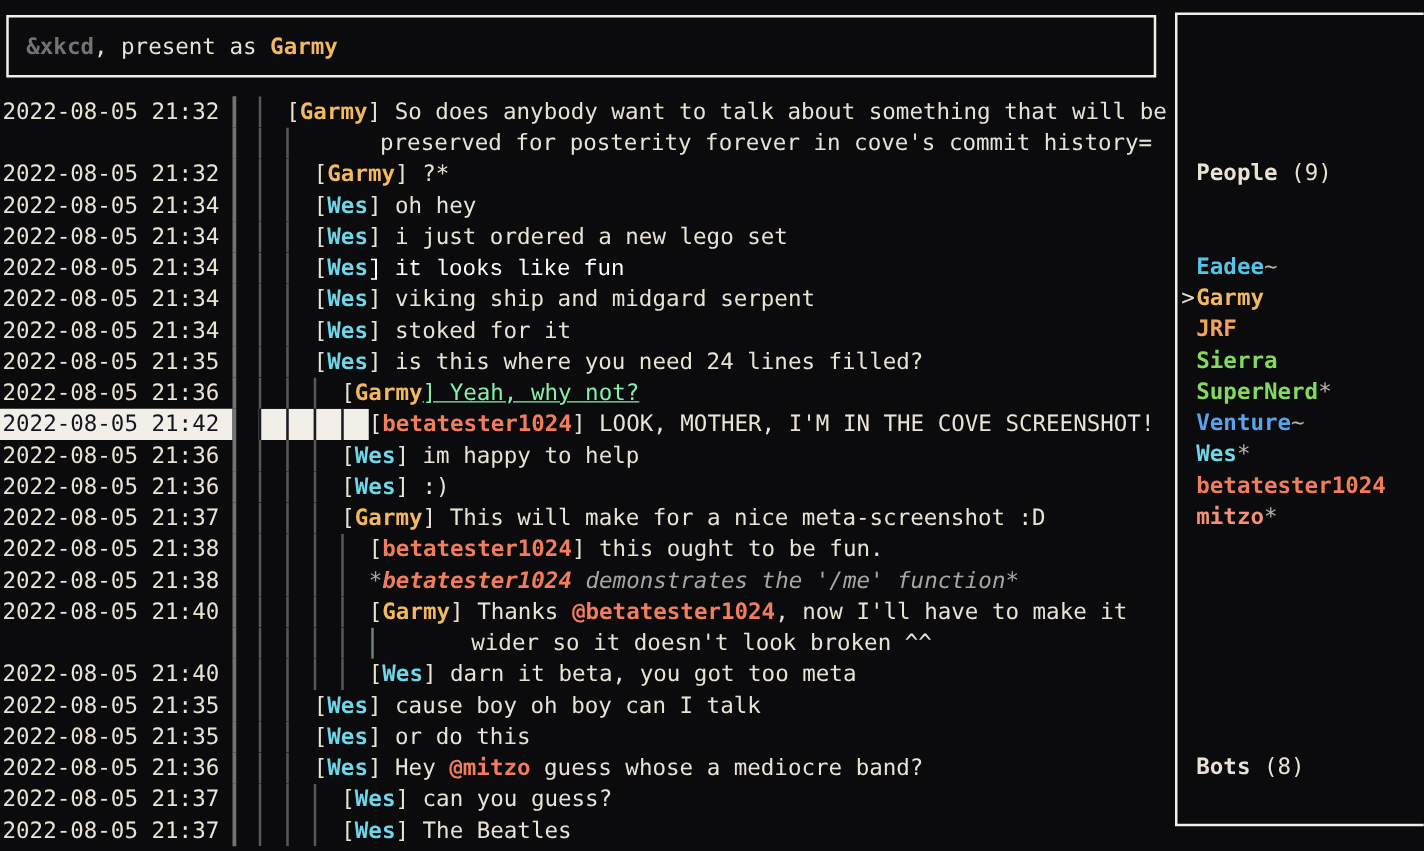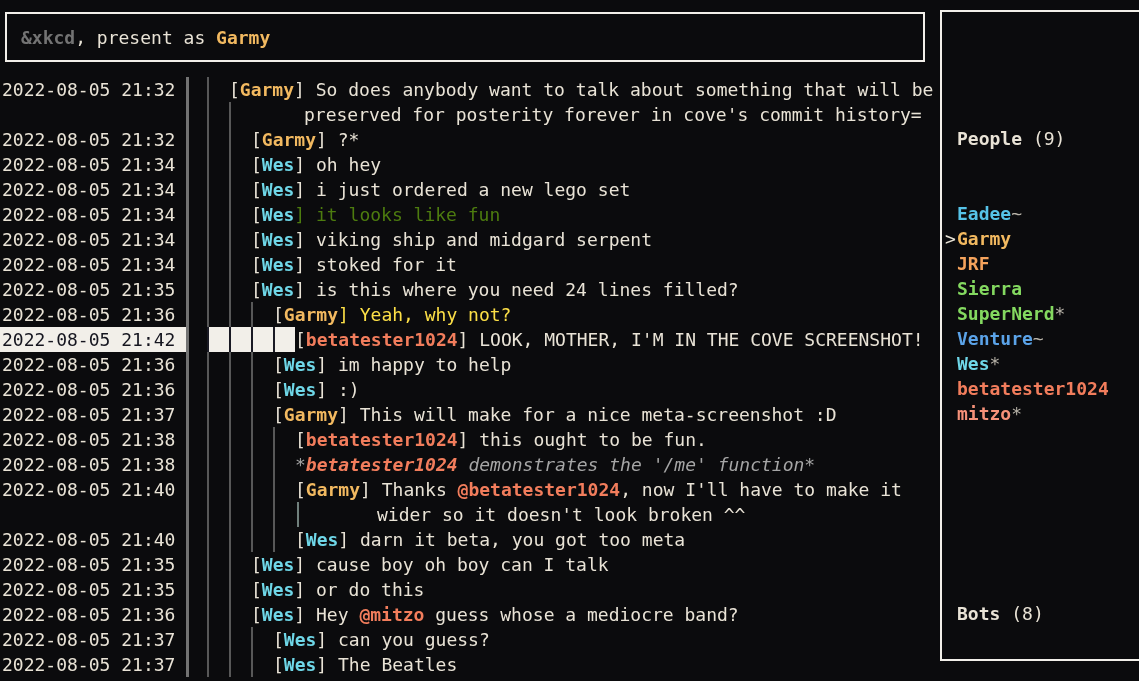"] it looks like fun" span { color: #4d7c0f -> #ffffff; font-family: none -> Liberation Mono, monospace }
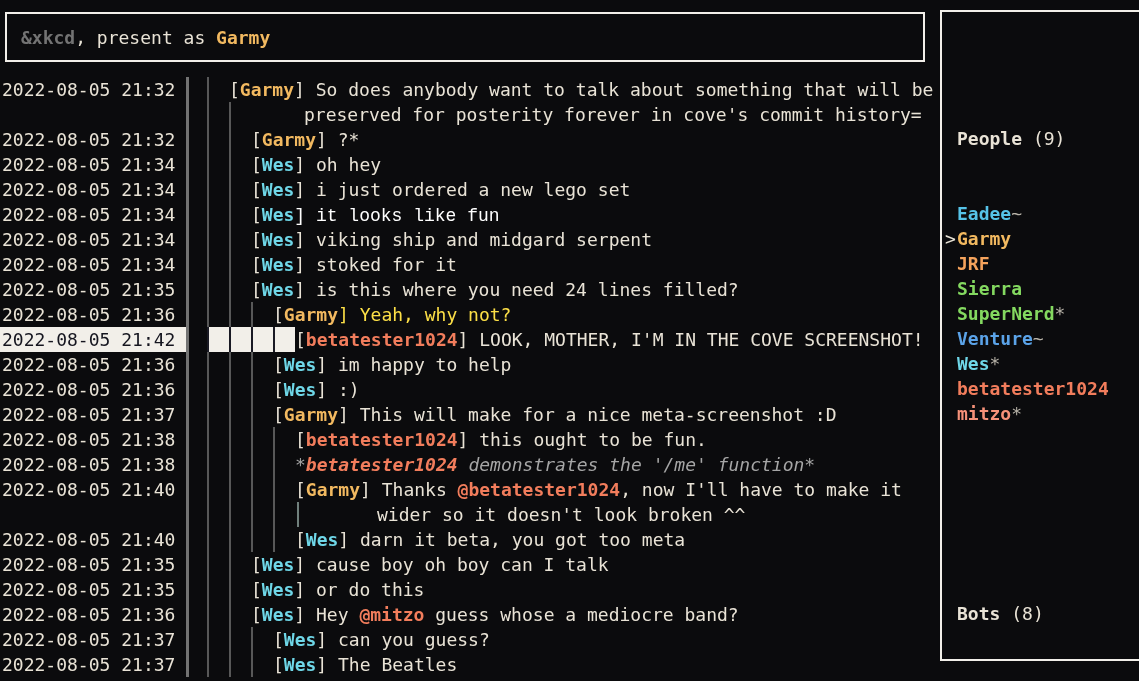"] Yeah, why not?" span { color: #fde047 -> #86efac; text-decoration: none -> underline }
